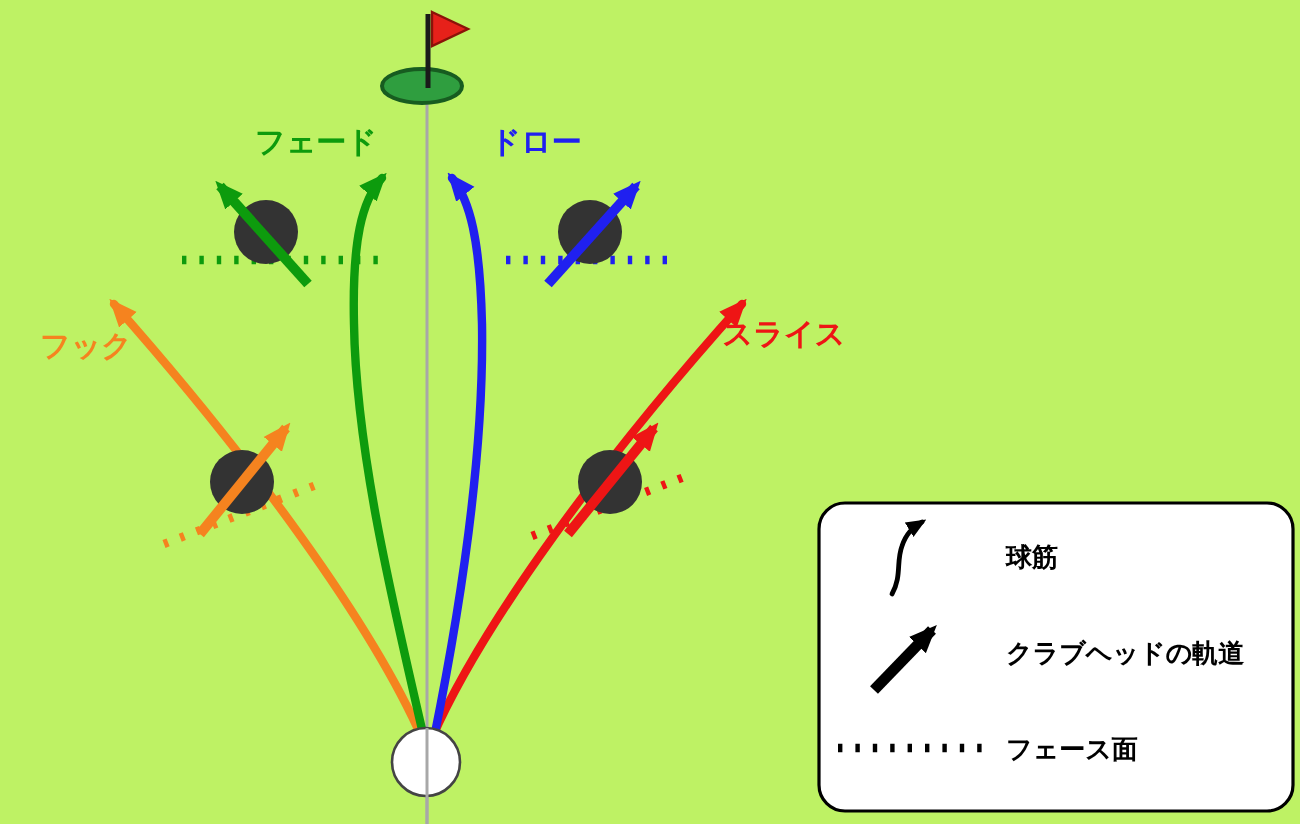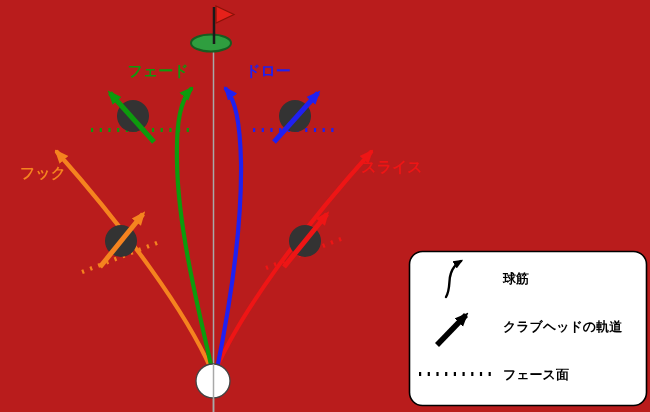"フェード" .stage { background: #b91c1c -> #bef264 }
